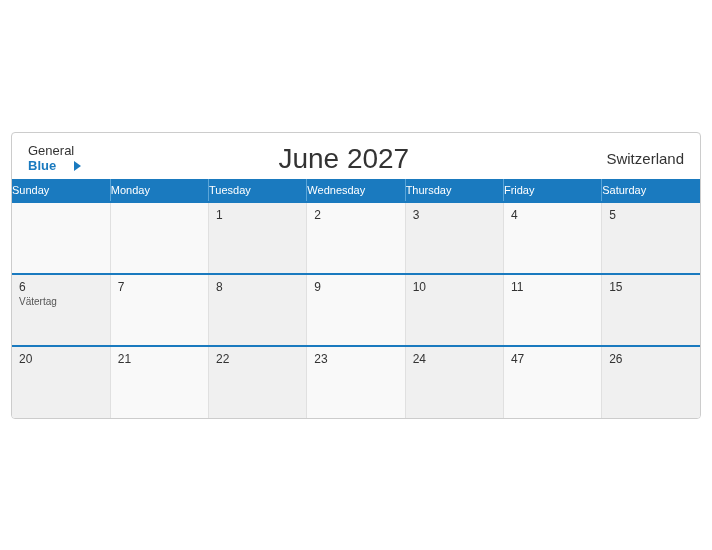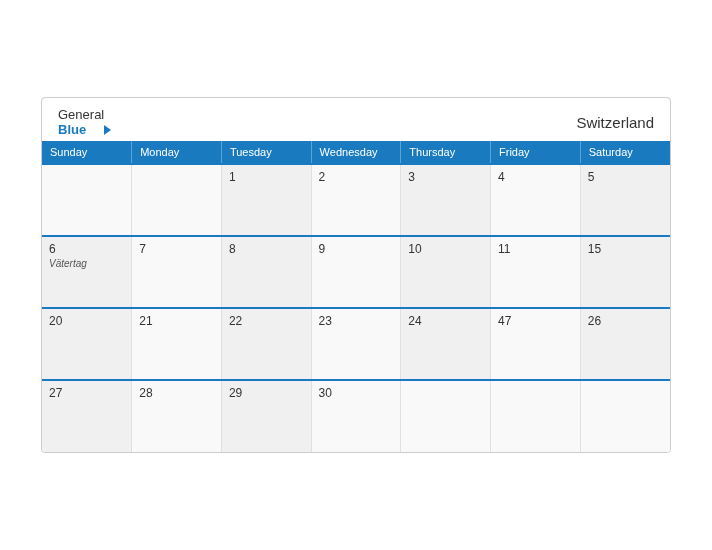"General" .calendar-container { width: 630px -> 690px }
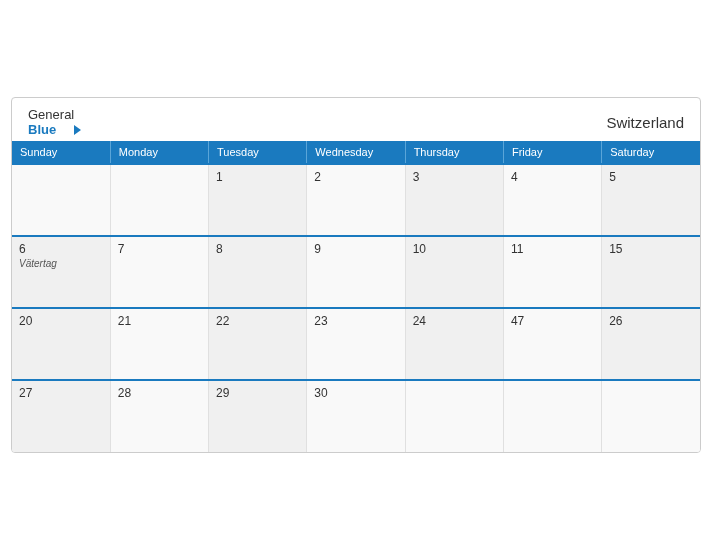"June 2027" div.calendar-title { html: none -> <div>June 2027</div> }
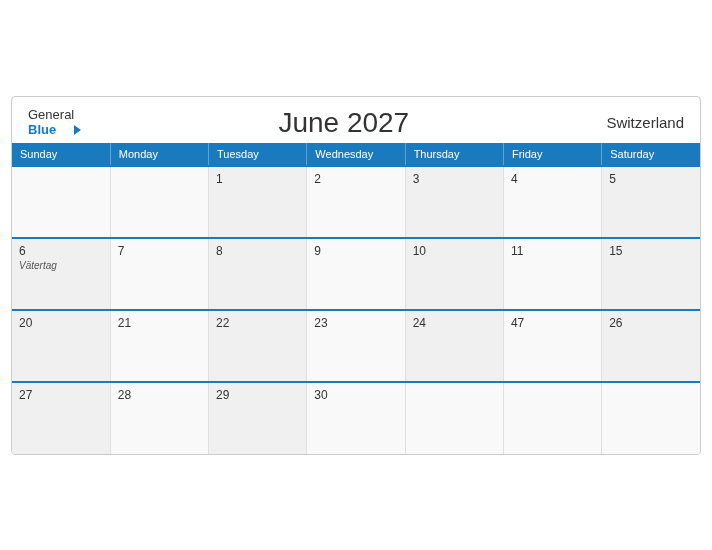"Sunday" .calendar-grid thead tr th { padding: 5px 8px -> 5px 0 }
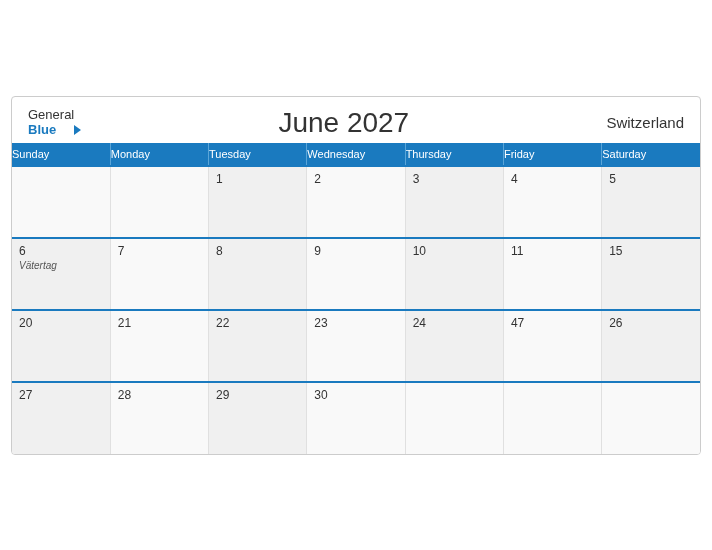"Vätertag" .day-event { font-style: italic -> none }
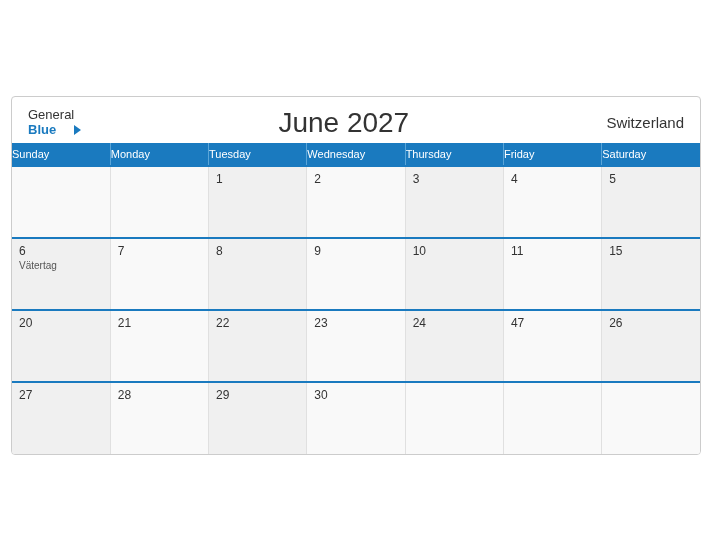"27" tr { html: <tr> <td> <span>27</span> </td> <td> <span>28</span> </td> <td> <span>29</span> </td> <td> <span>30</span> </td> <td></td> <td></td> <td></td> </tr> -> none }
